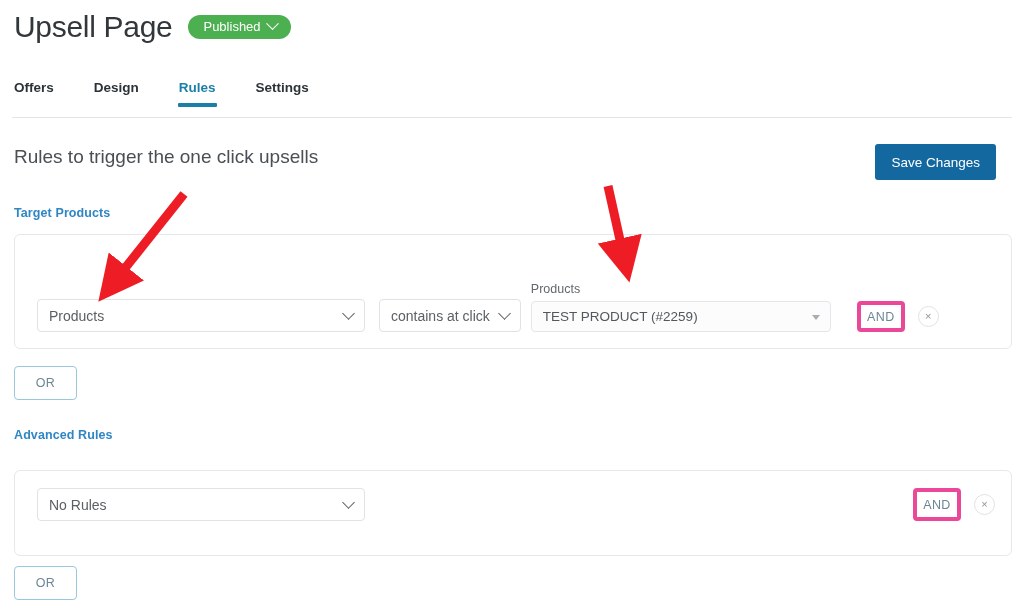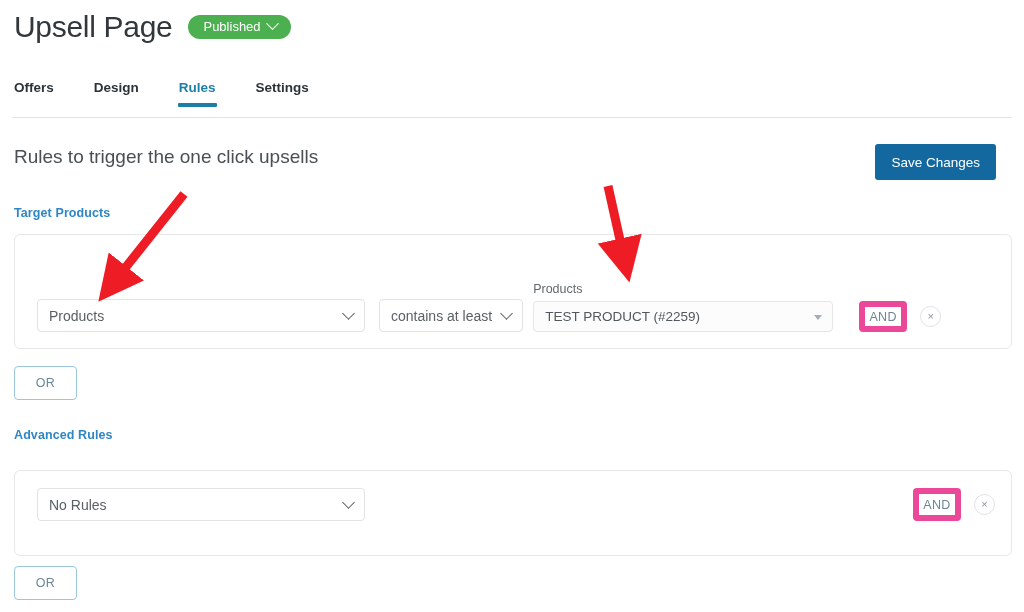"contains at least" span { text: least -> click }
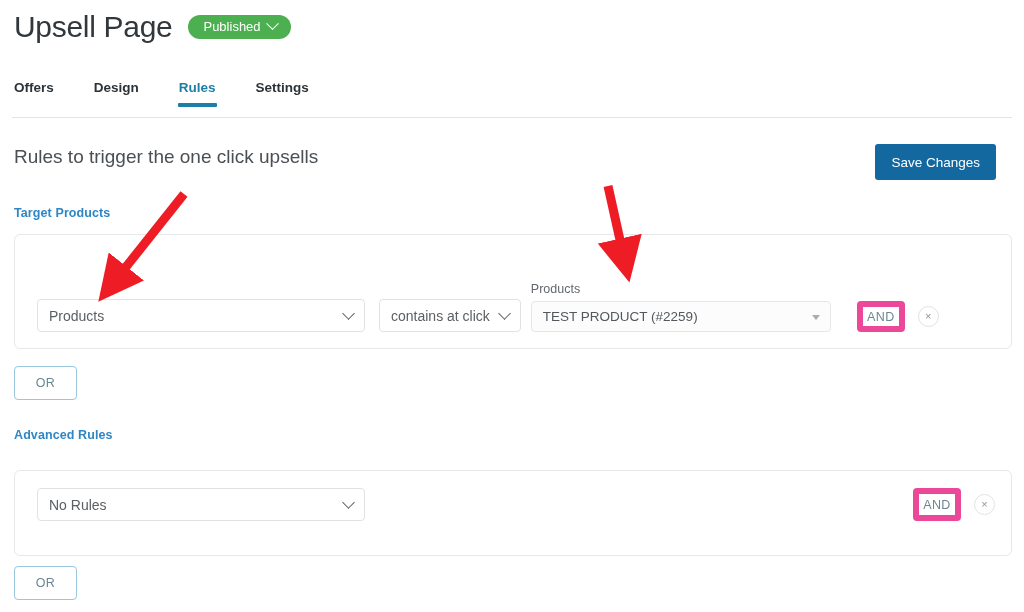"AND" .andor-btn { border: 6px solid #ec4899 -> 4px solid #ec4899 }
